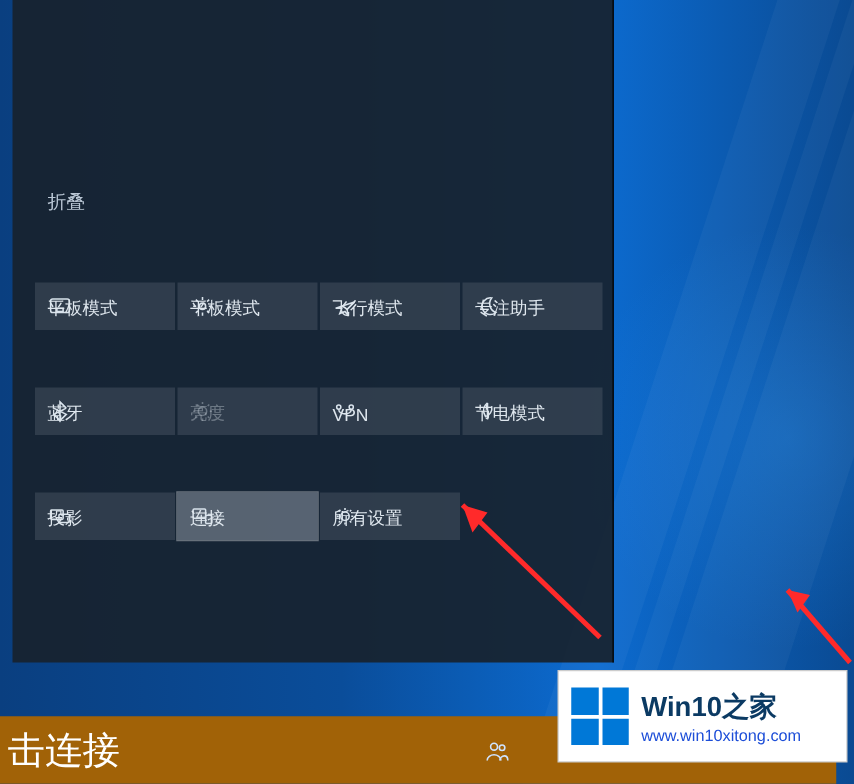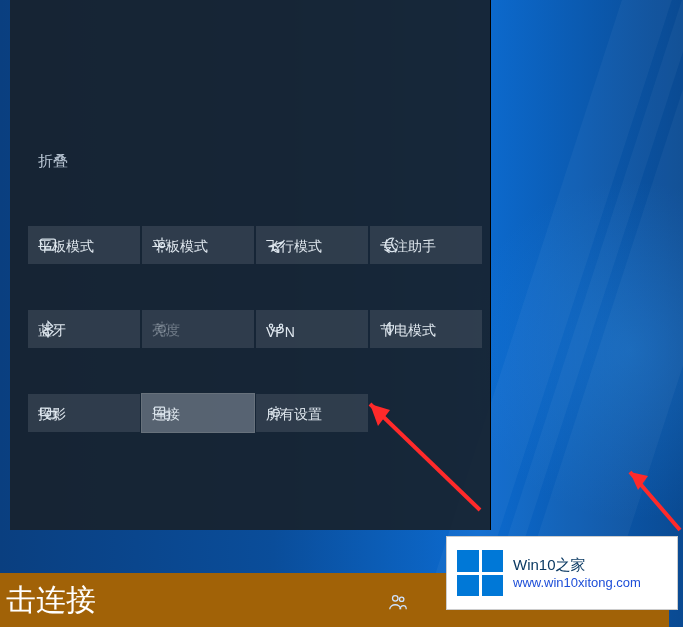"Win10之家" .wm-title { font-size: 15px -> 22px; font-weight: 400 -> 700 }
